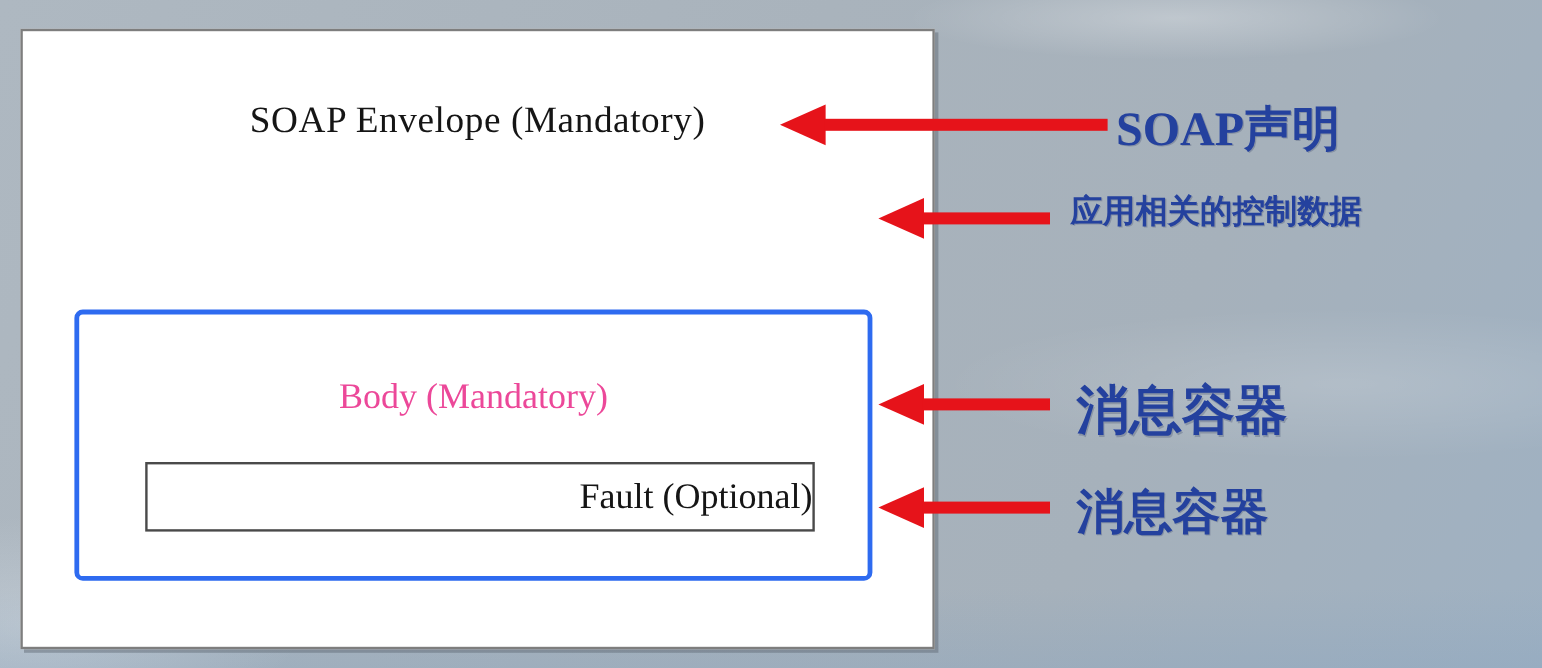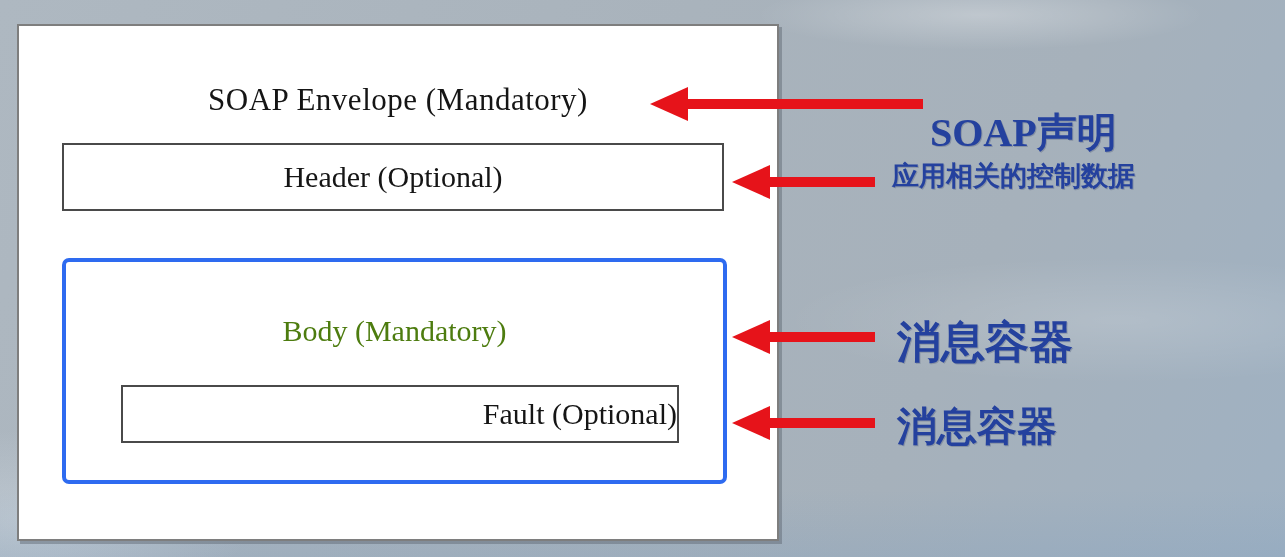"SOAP声明" .anno-1 { margin-top: 25px -> none }
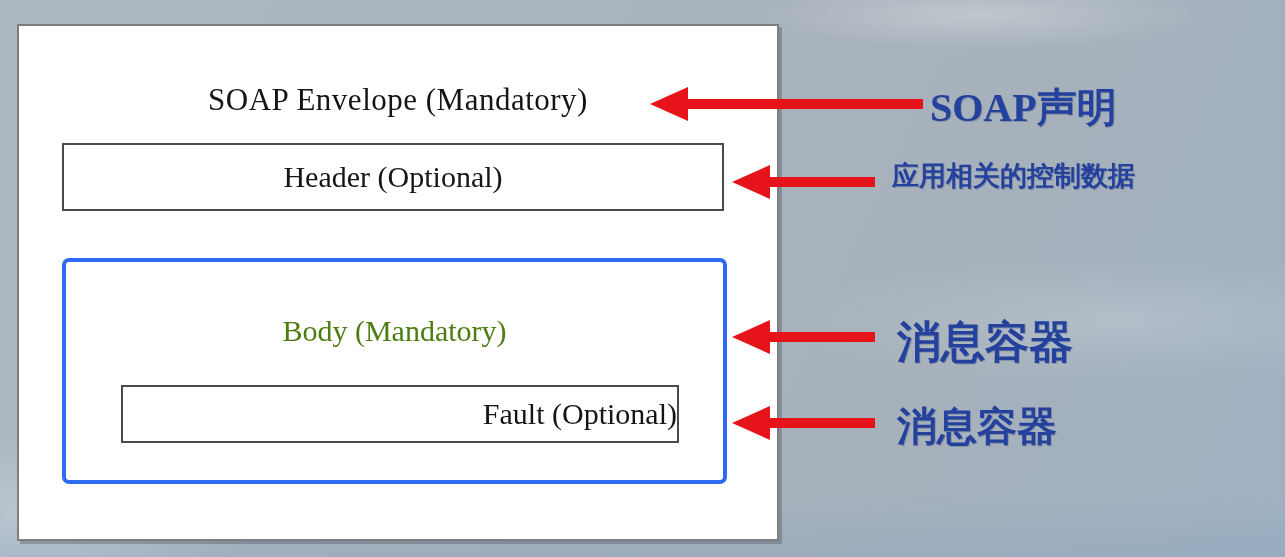"Header (Optional)" div.header-box { html: <div> <span>Header (Optional)</span> </div> -> none }
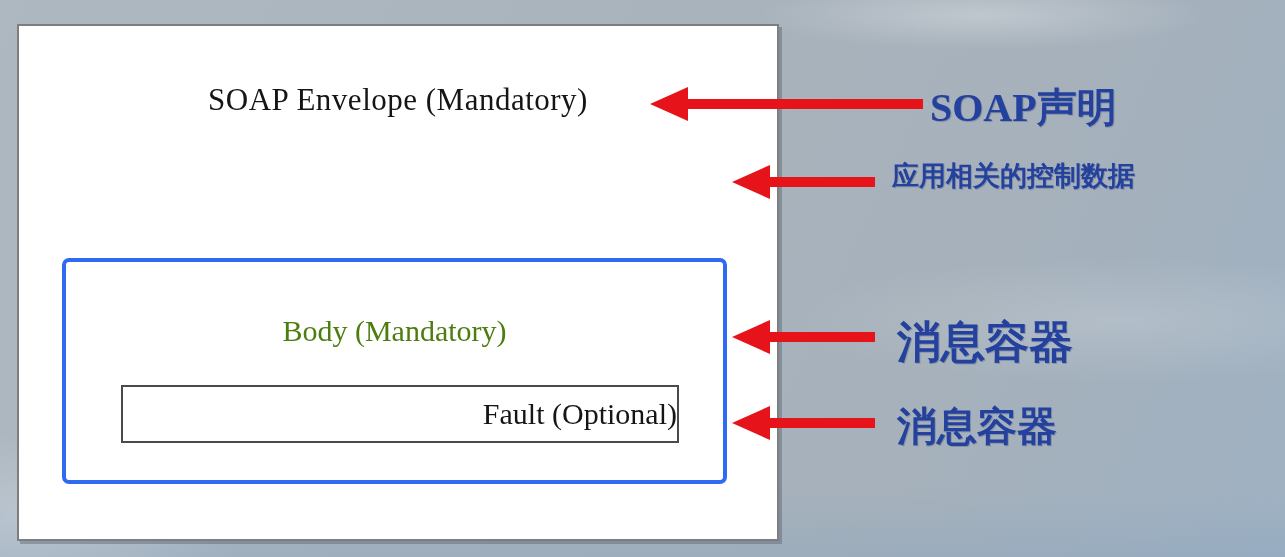"Body (Mandatory)" .body-label { color: #4d7c0f -> #ec4899 }
